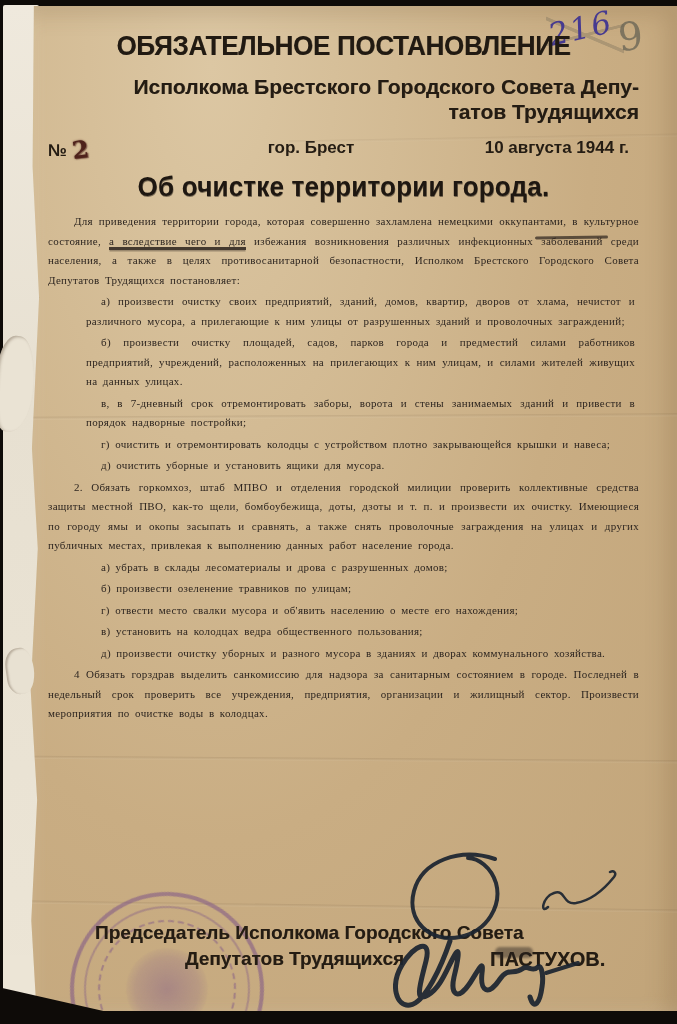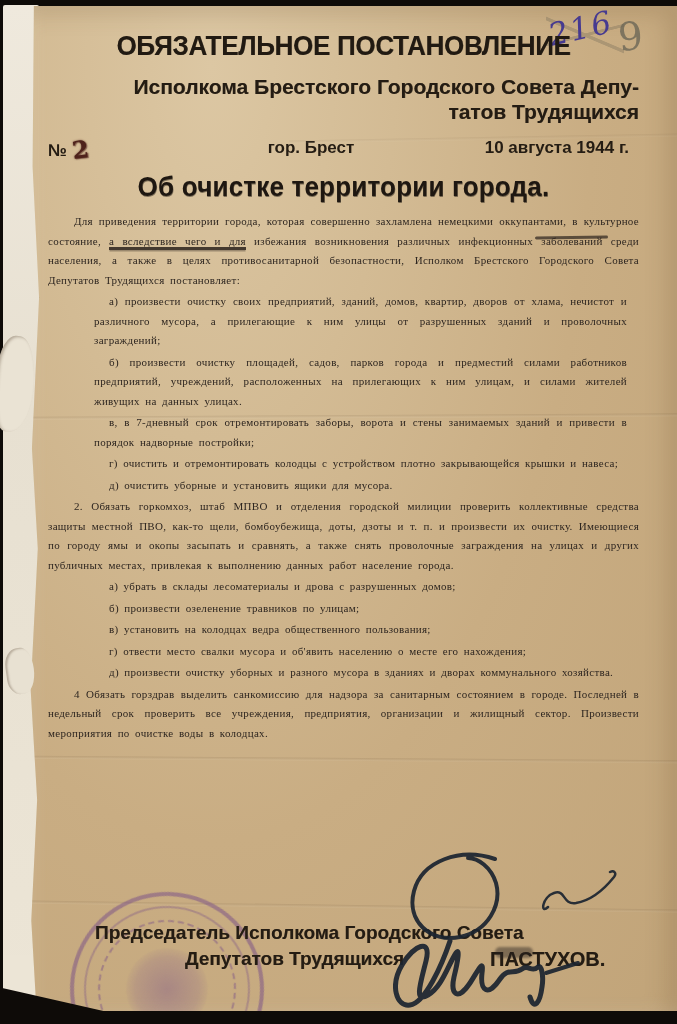"а) произвести очистку своих предприятий," .item { margin: 1px 12px 2px -> 1px 4px 2px }
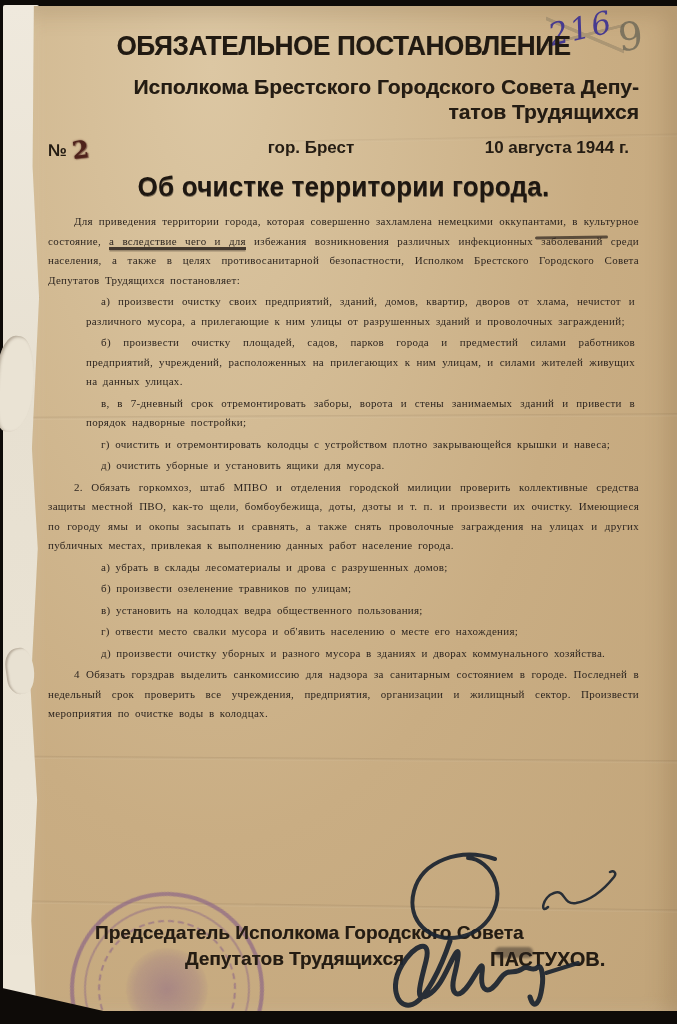"в) установить на колодцах ведра" p.para { order: before "г) отвести место свалки мусора" -> after "г) отвести место свалки мусора" }
